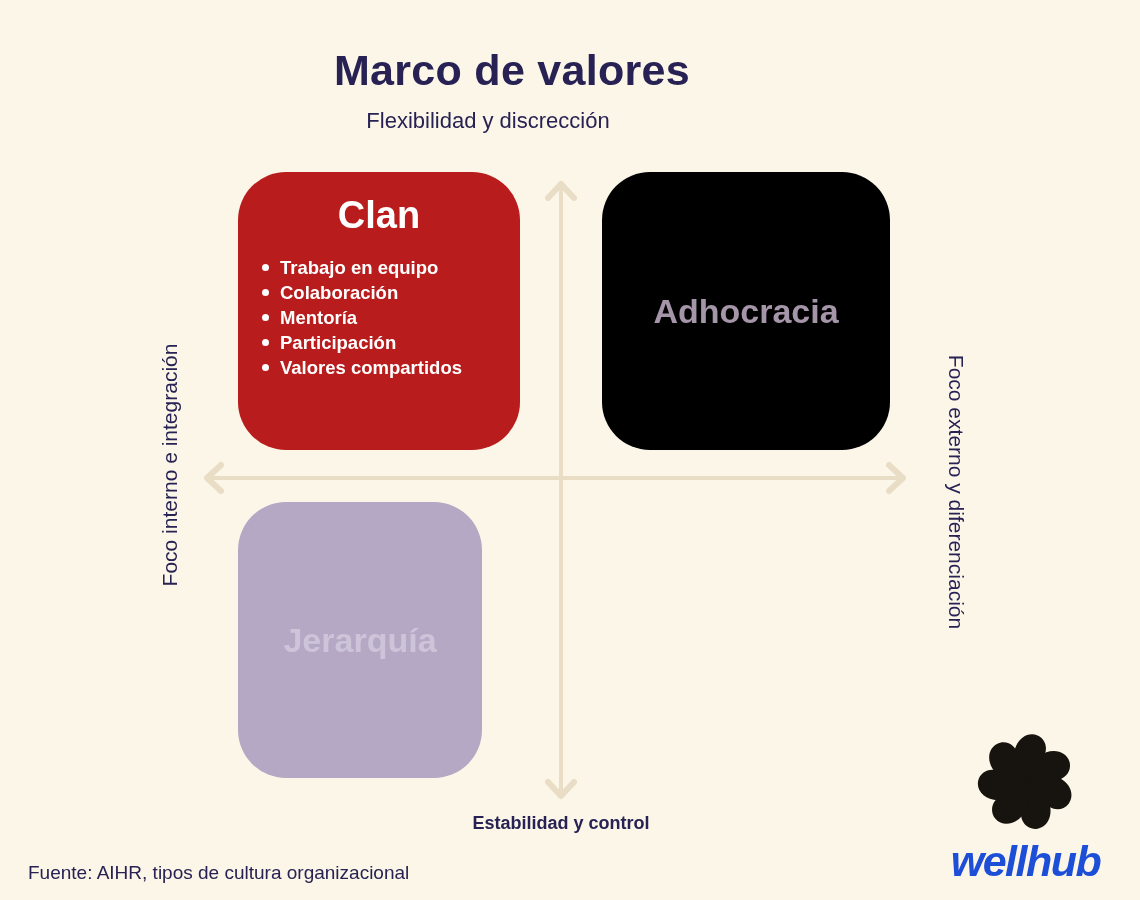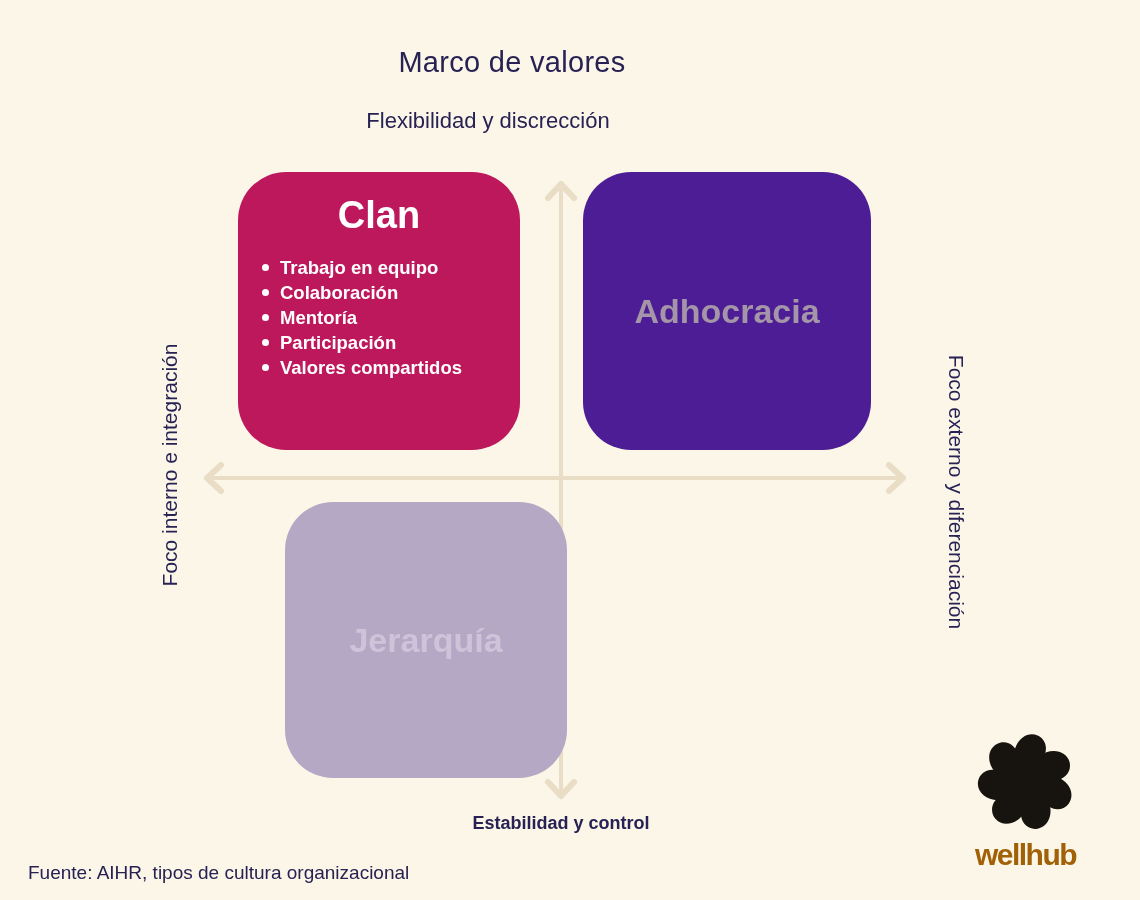"Marco de valores" .title { font-size: 29px -> 43px; font-weight: 400 -> 700 }
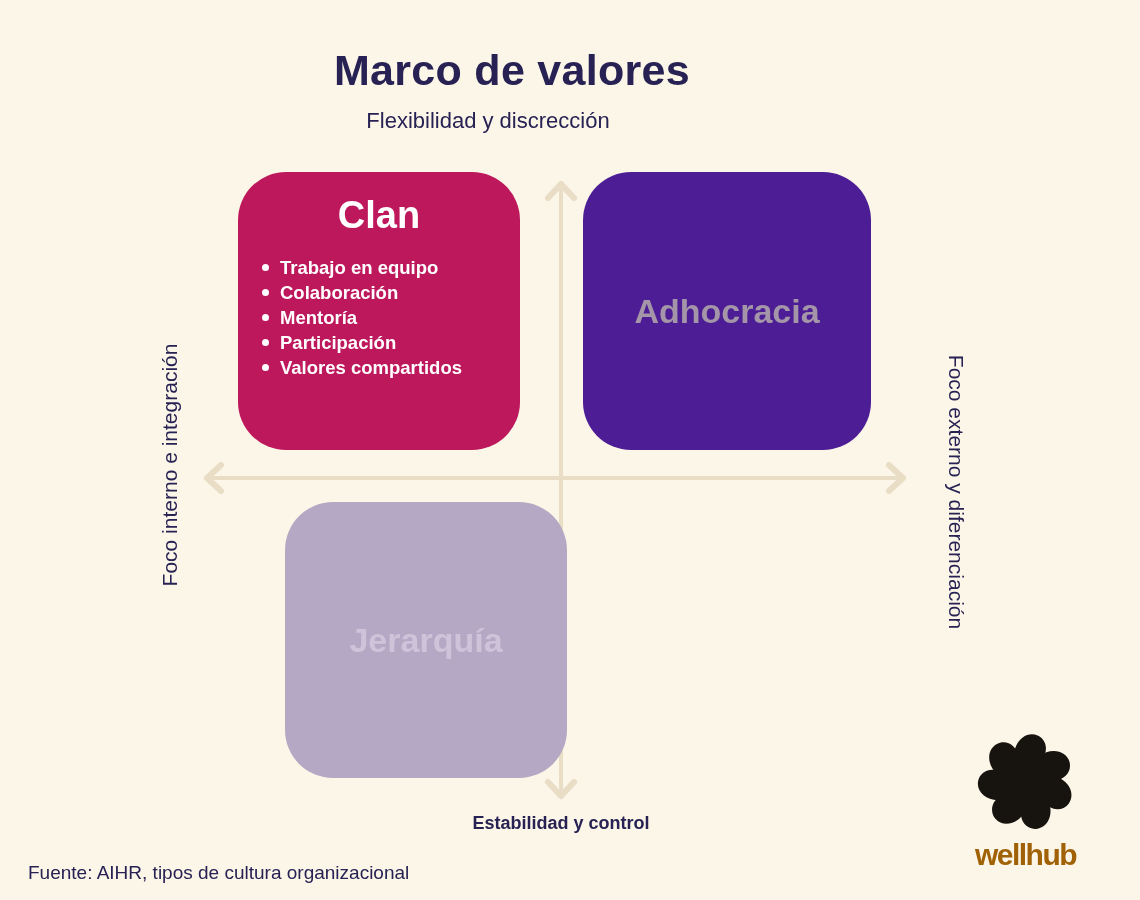"Clan" .q-clan { background: #be185d -> #b91c1c }
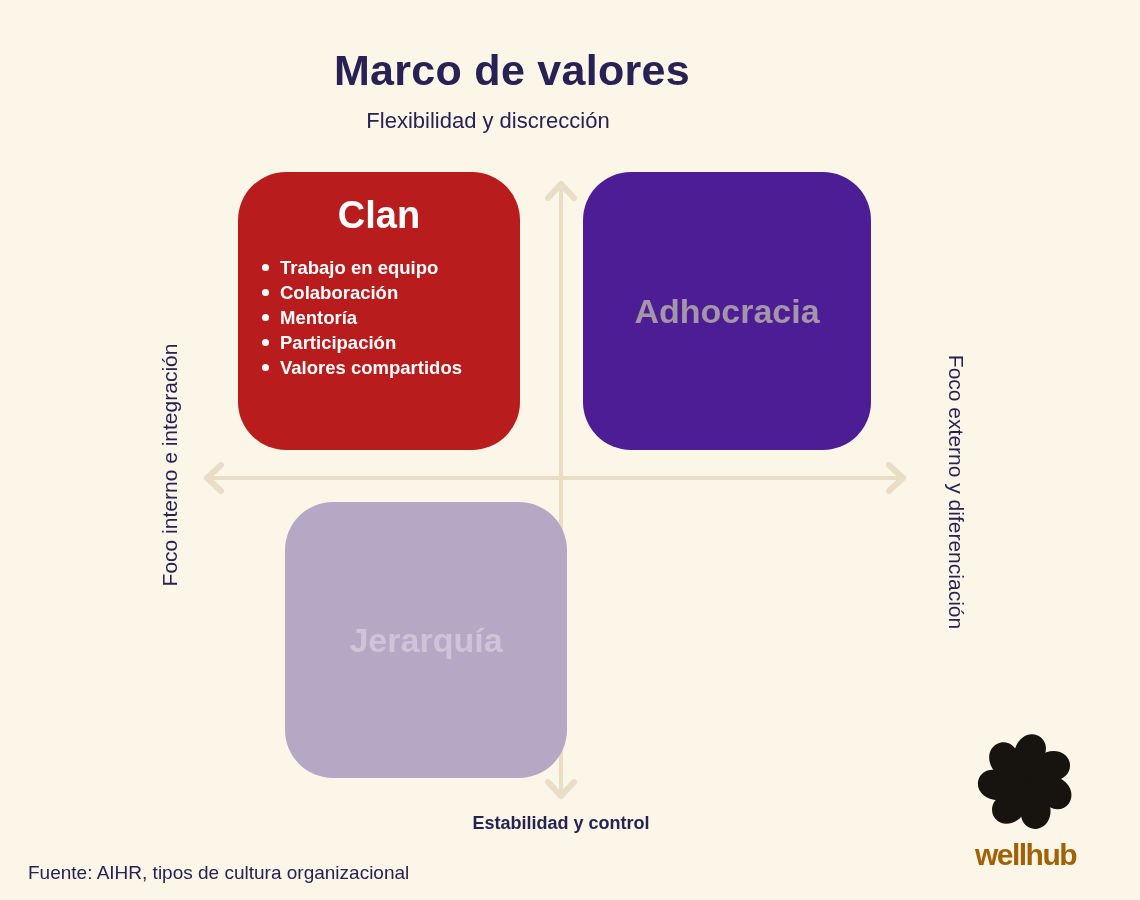"Adhocracia" .q-adhocracia { background: #4c1d95 -> #000000; left: 583px -> 602px }
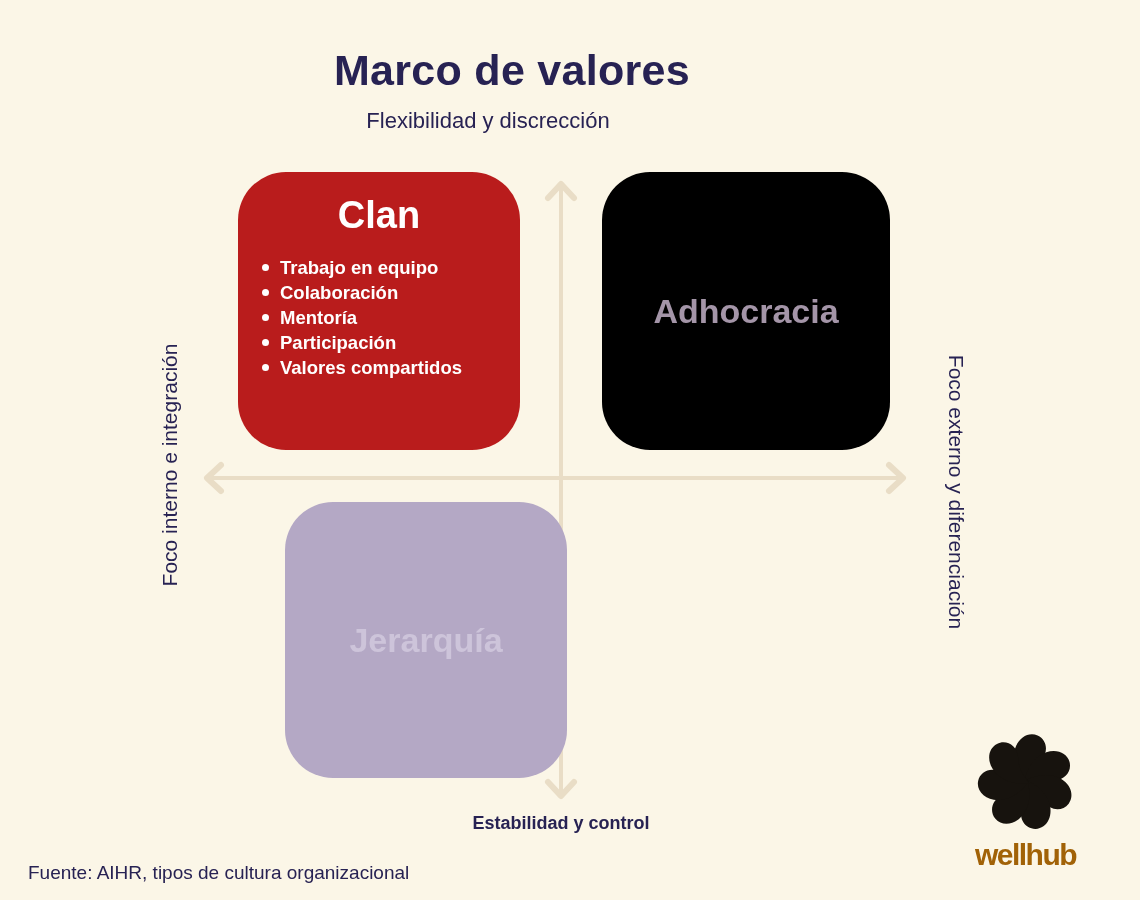"Jerarquía" .q-jerarquia { margin-left: 47px -> none; width: 282px -> 244px }
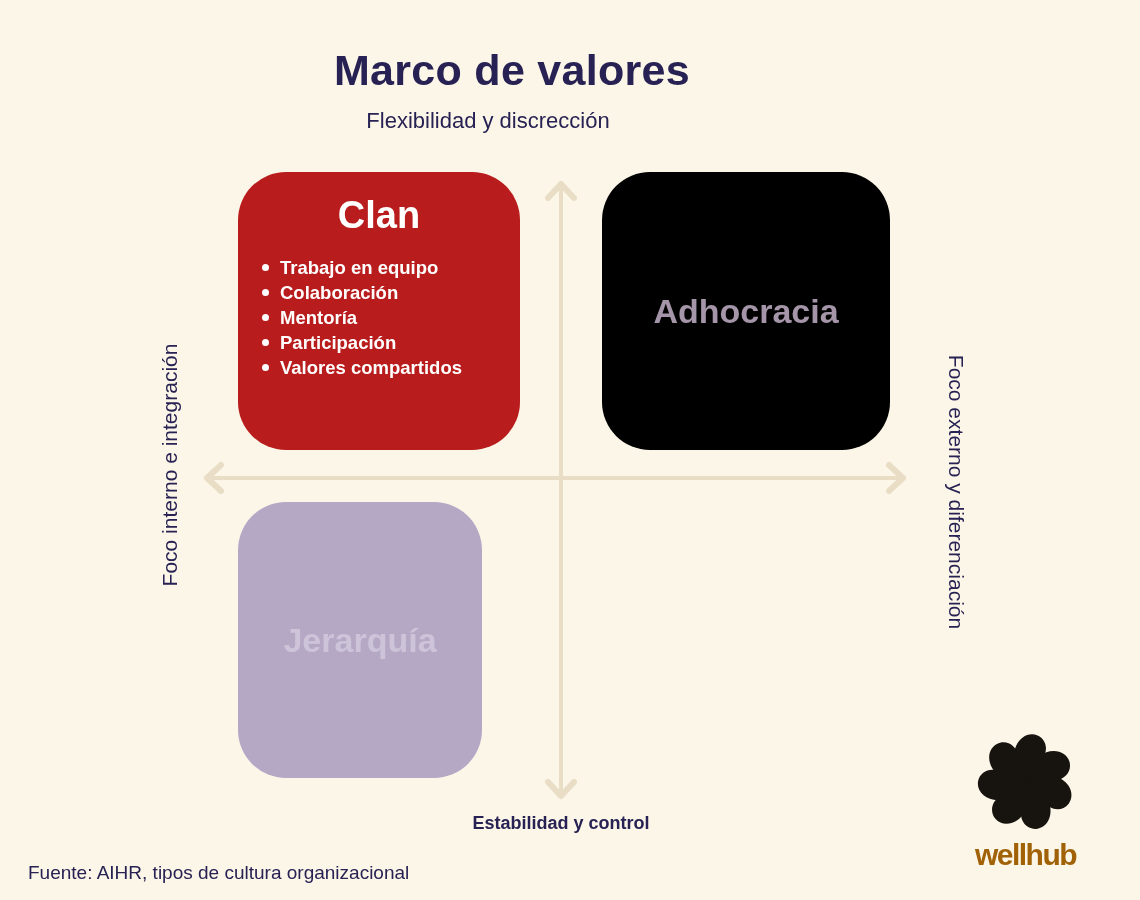"wellhub" .logo .wordmark { color: #a16207 -> #1d4ed8; font-size: 30px -> 43px; font-style: none -> italic }
